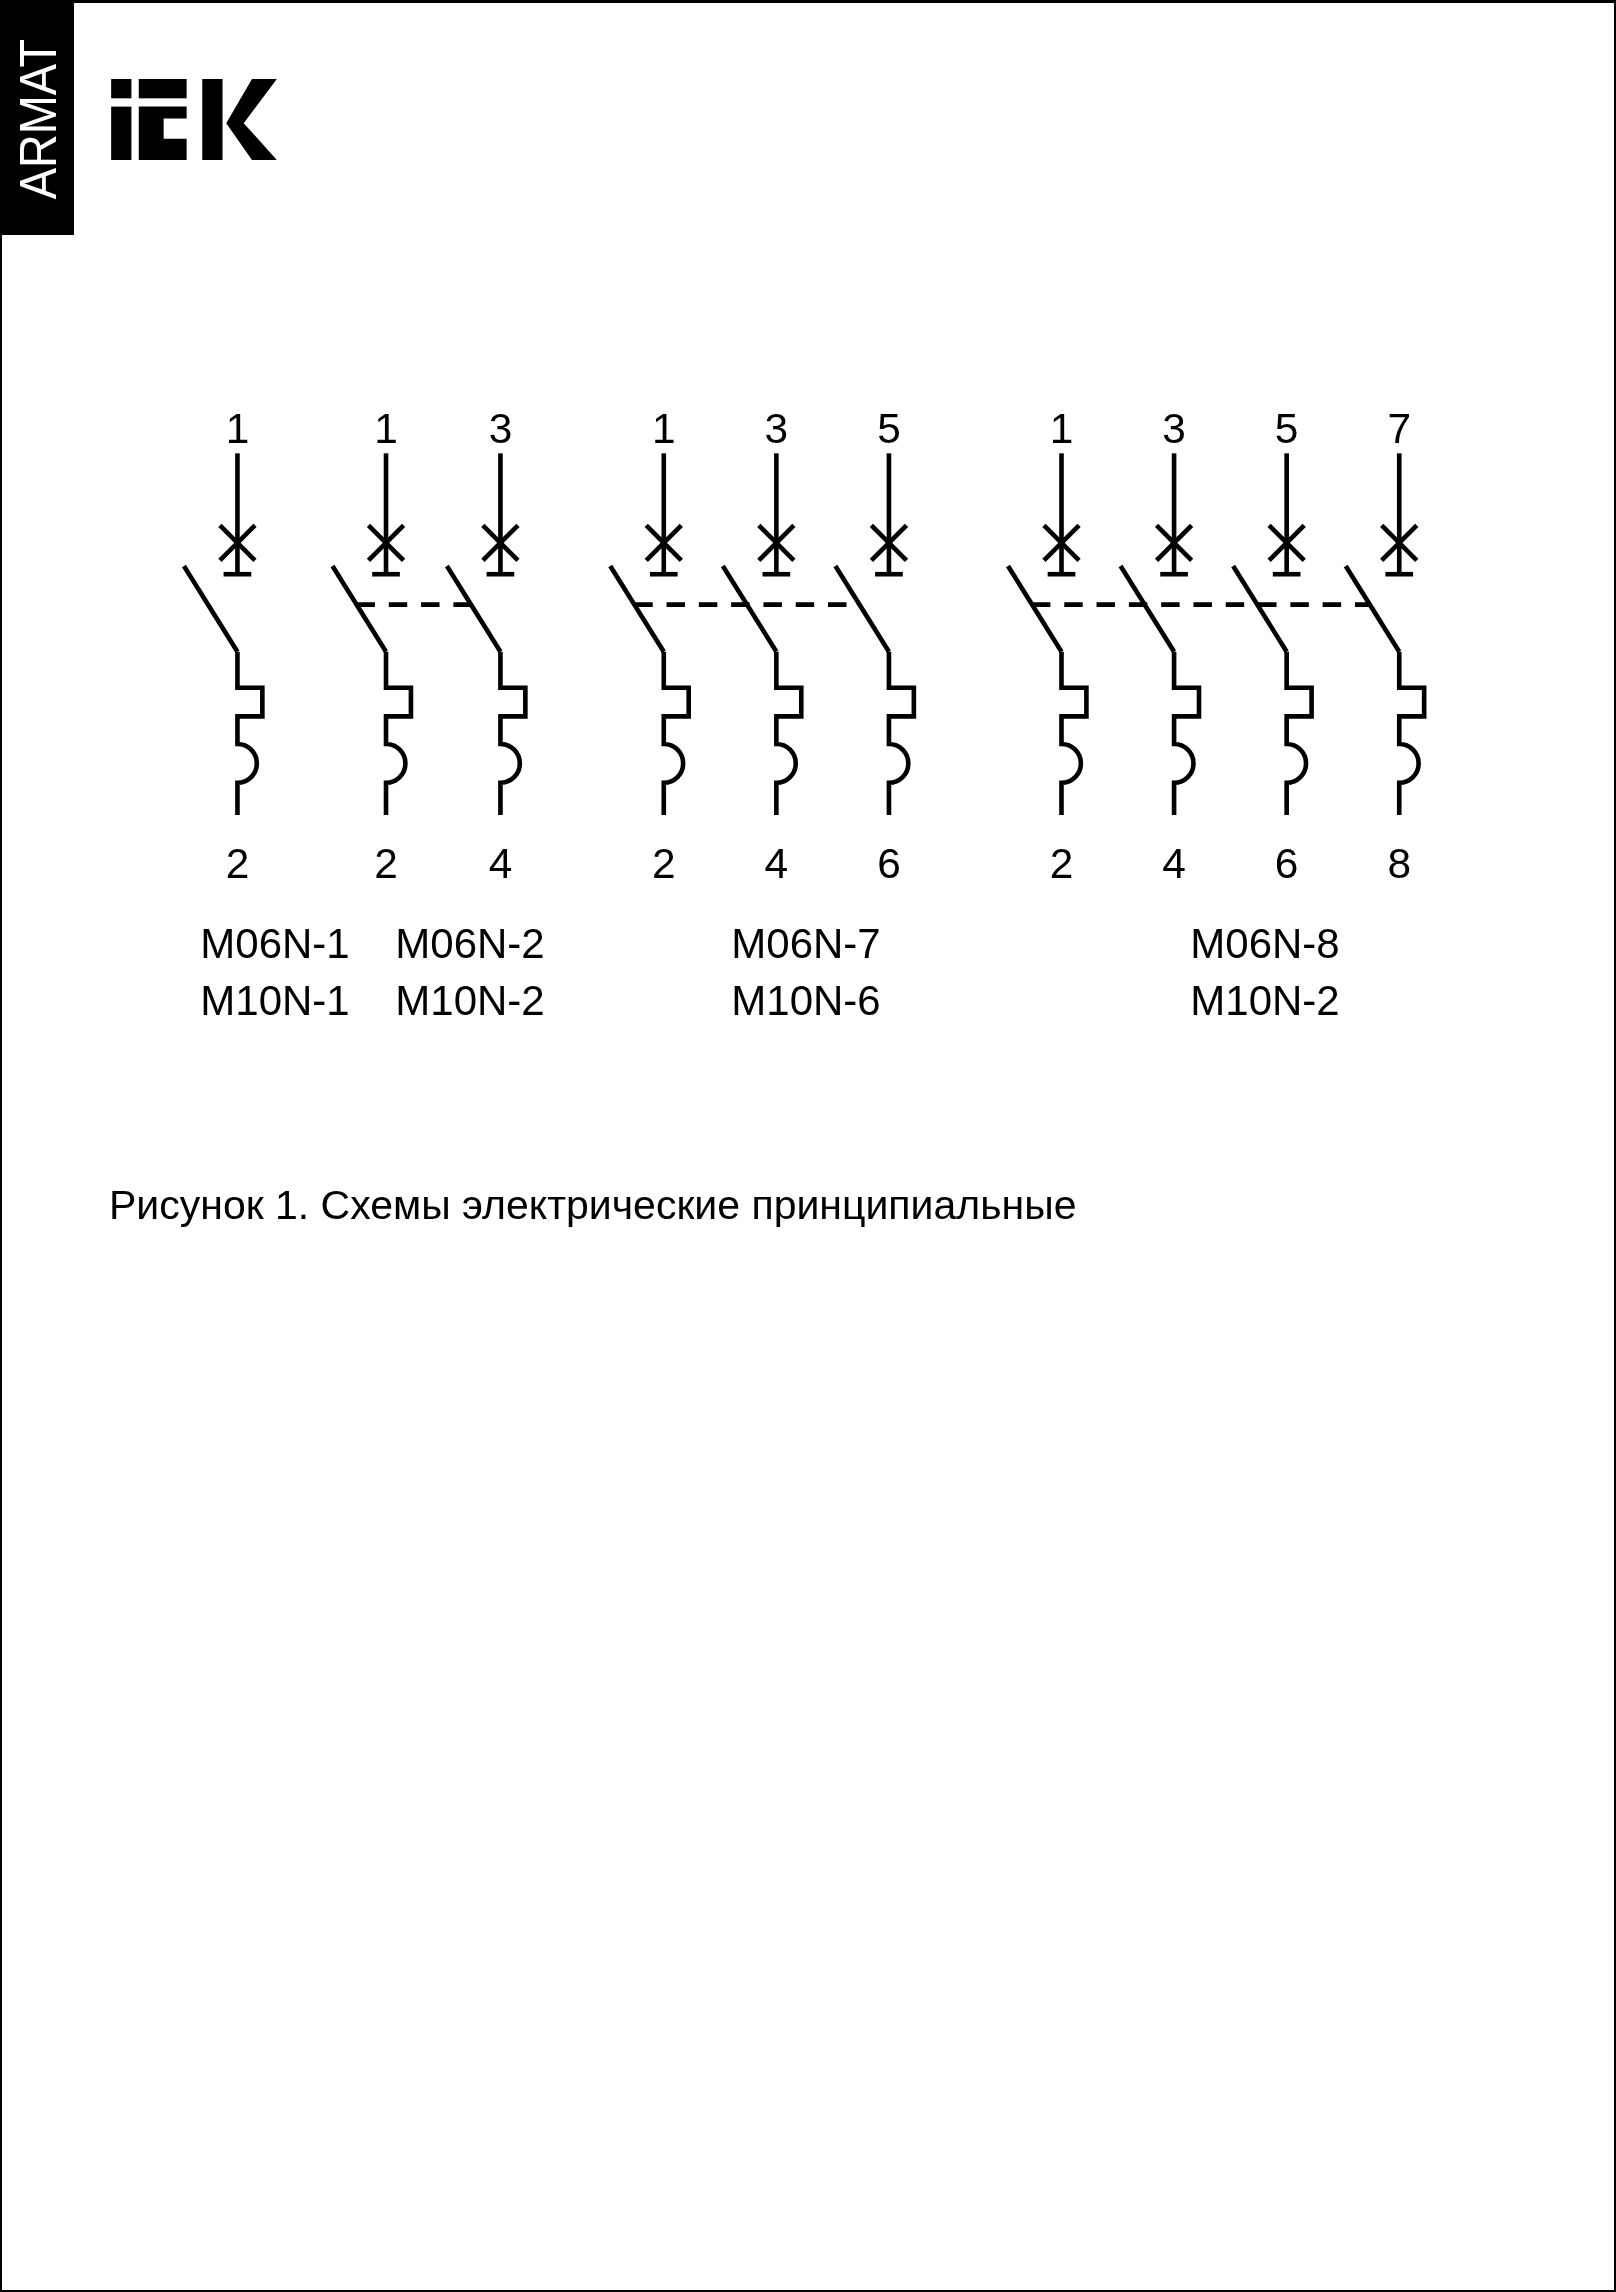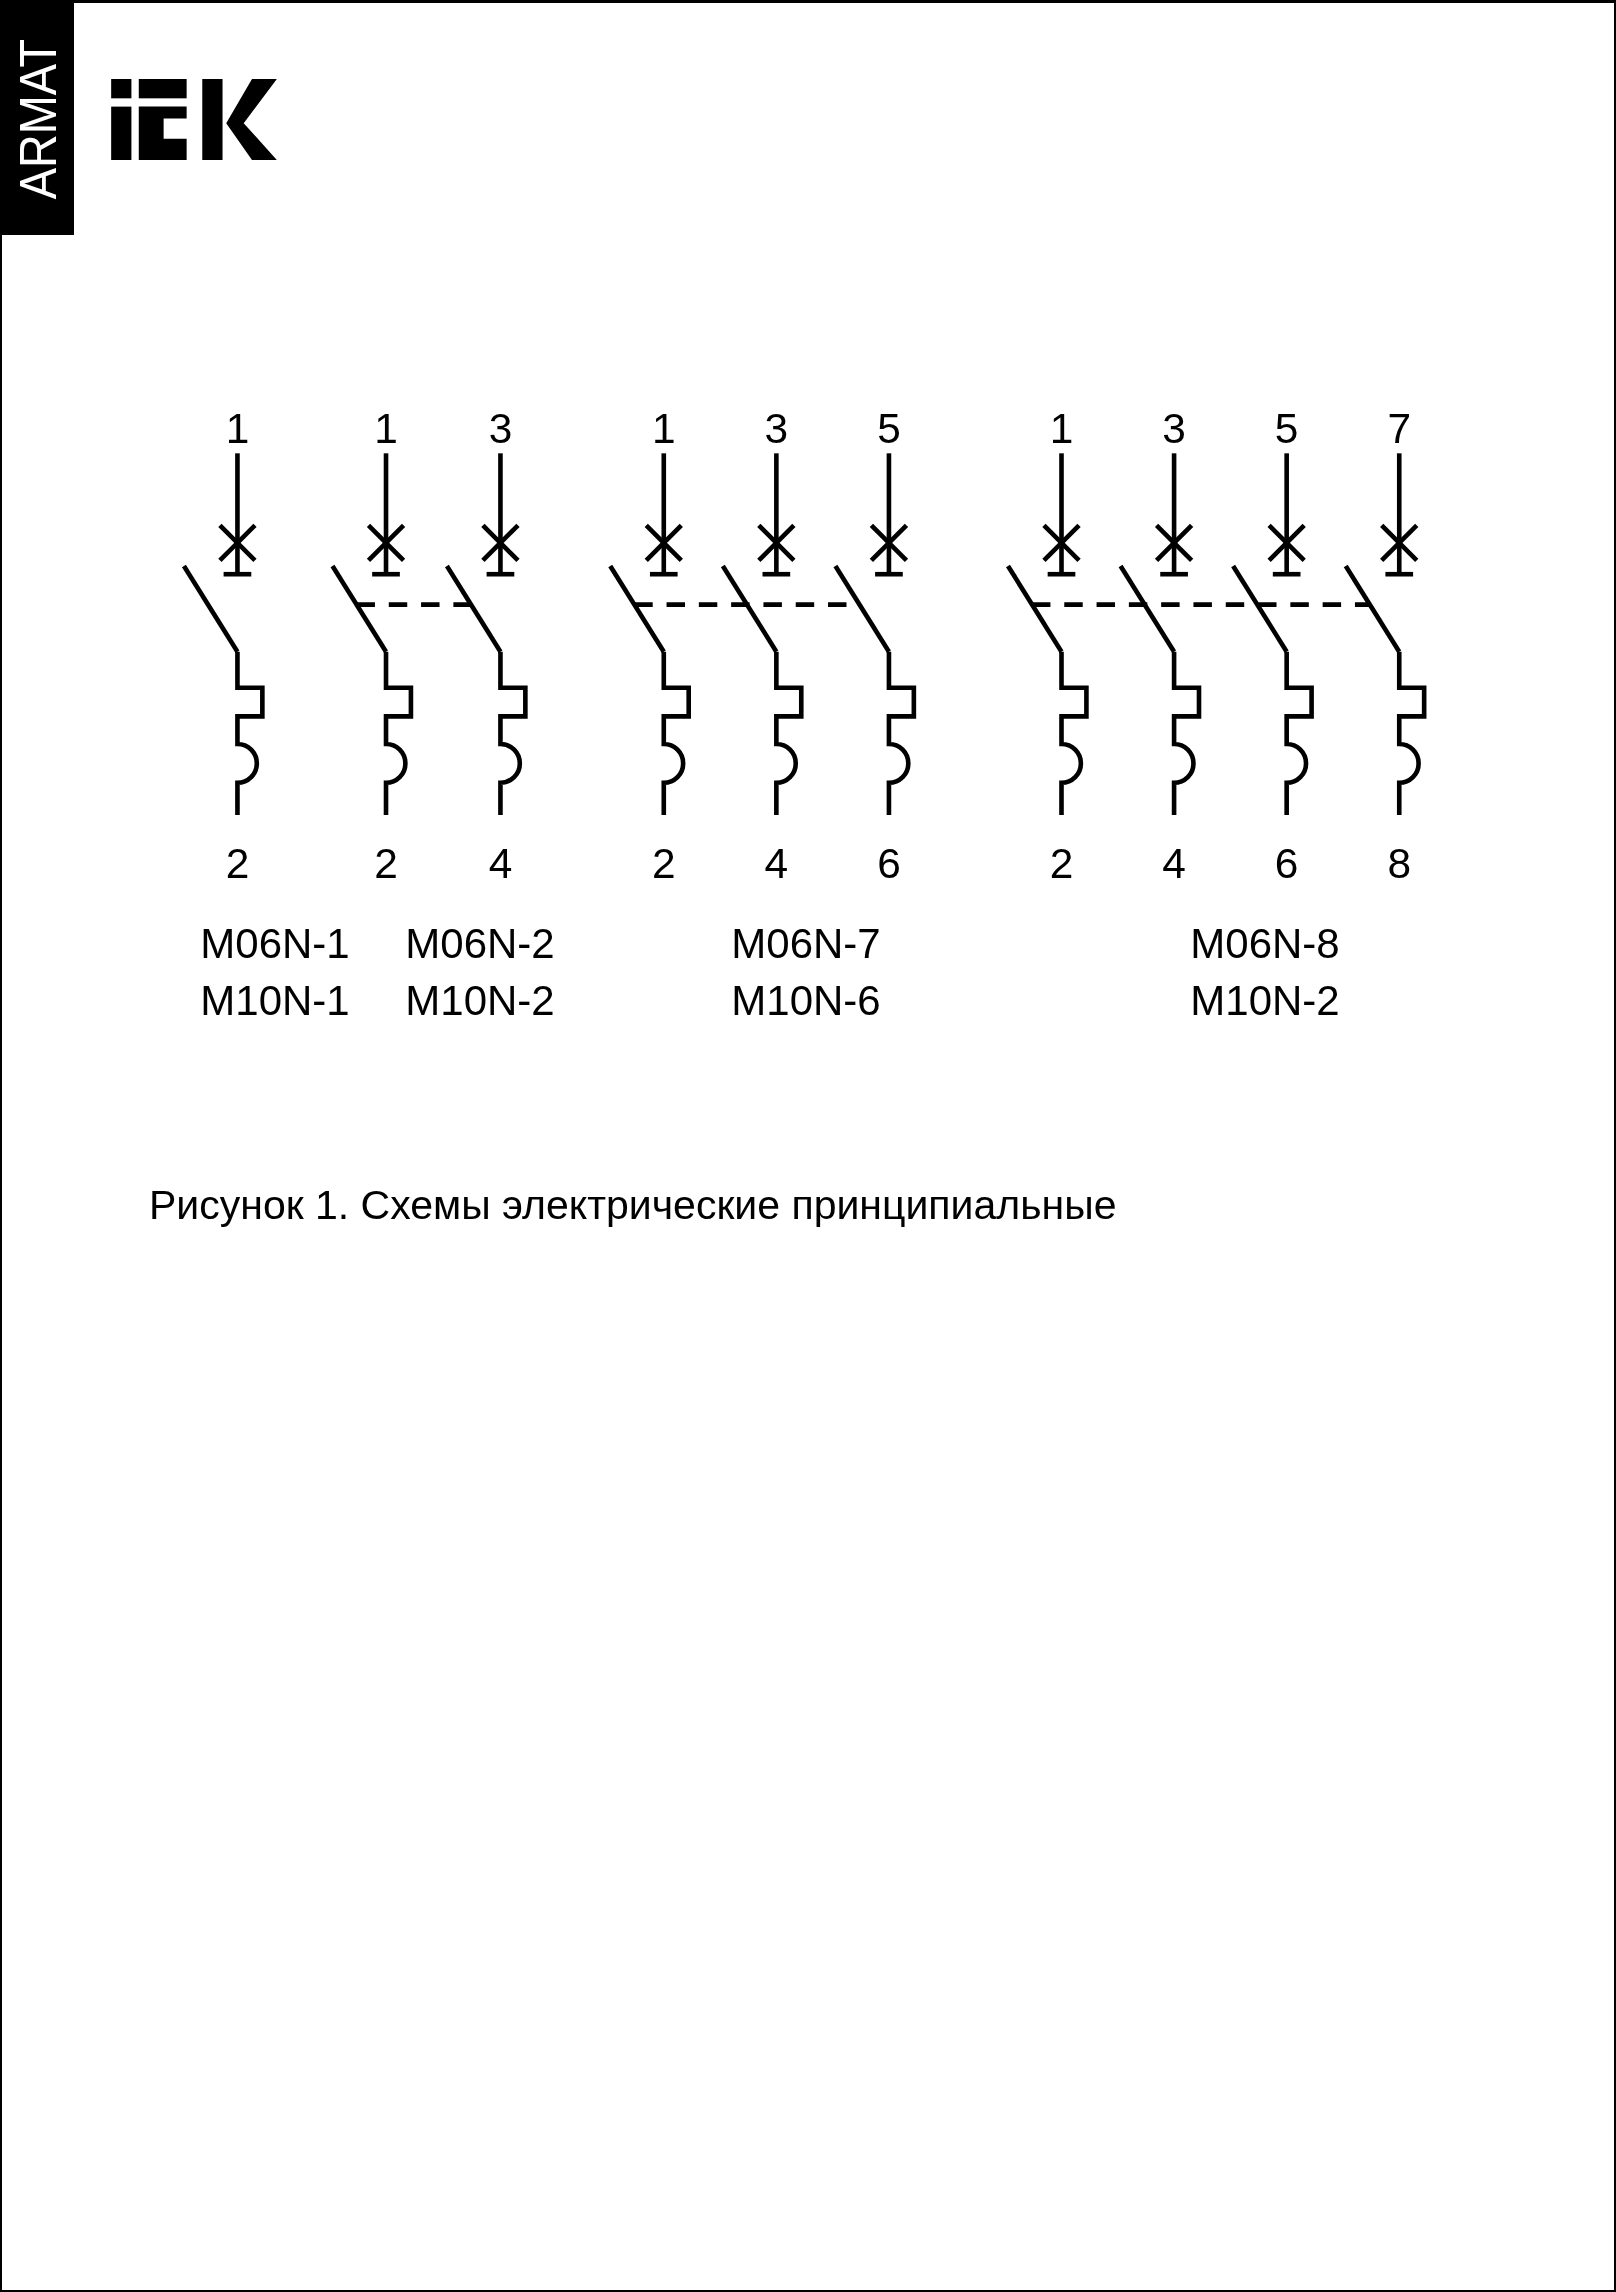"M06N-2" div.model-label { left: 435px -> 425px }
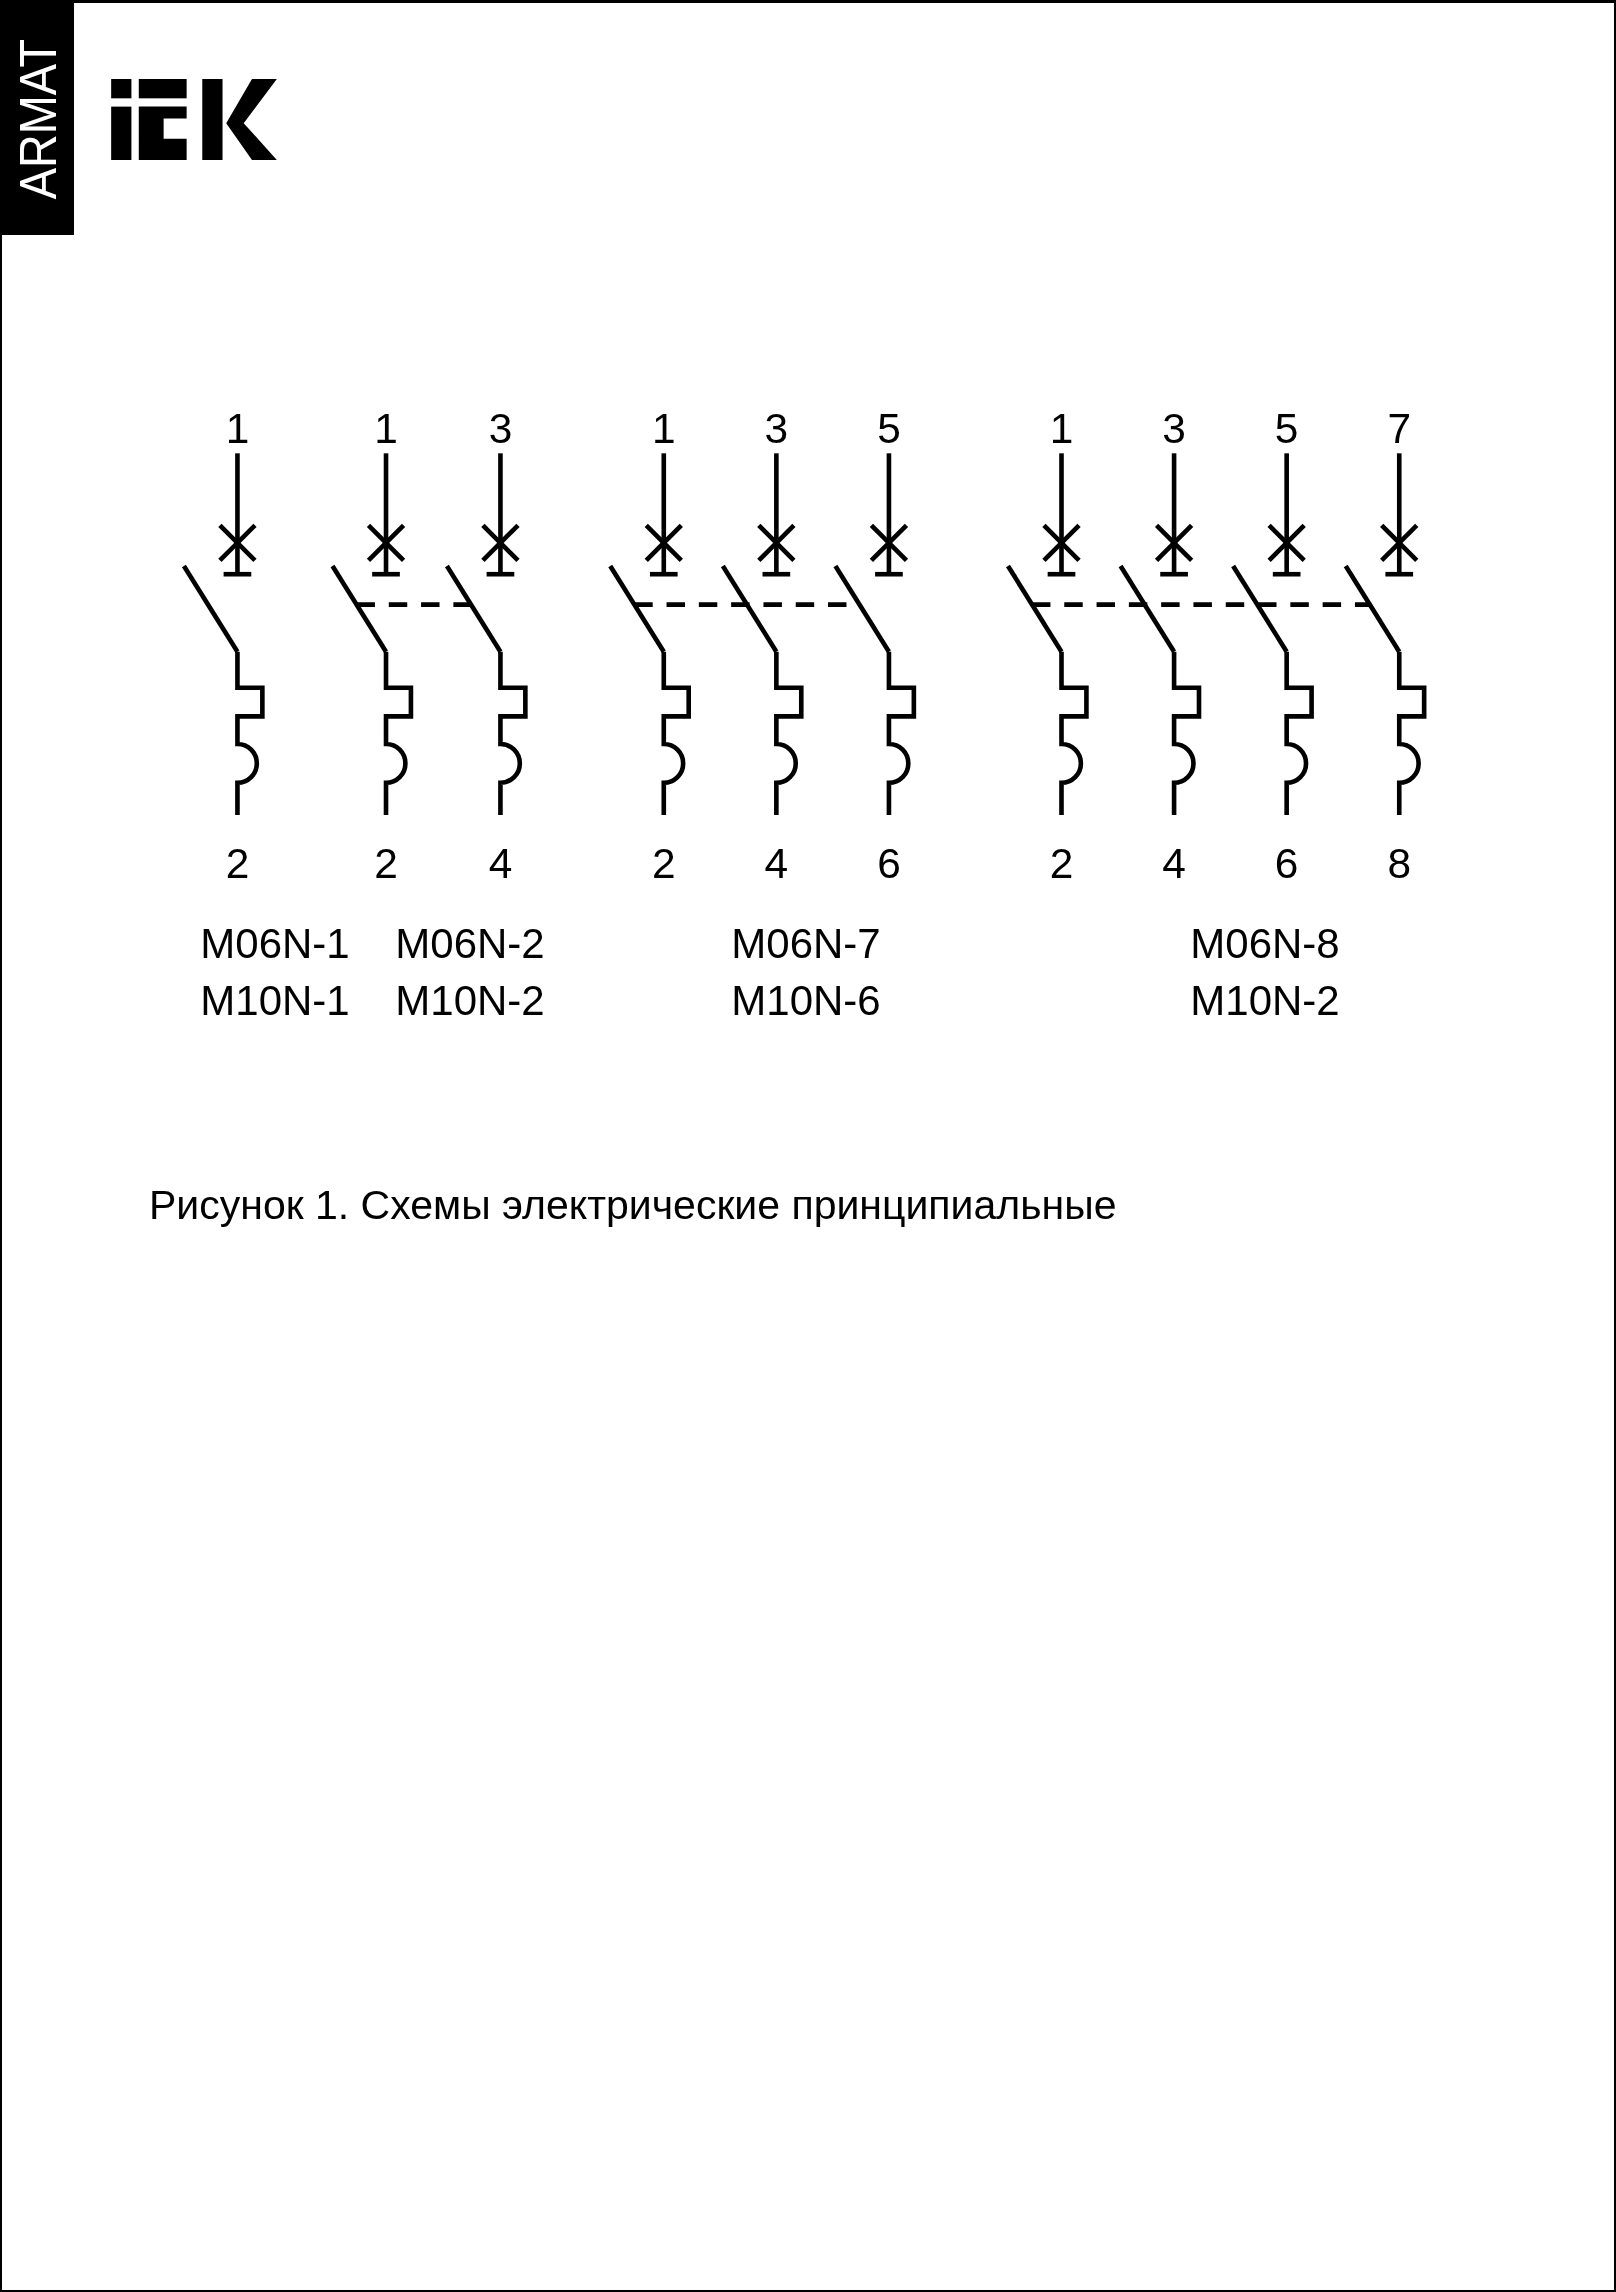"Рисунок 1. Схемы электрические" .caption { margin-left: 40px -> none }
